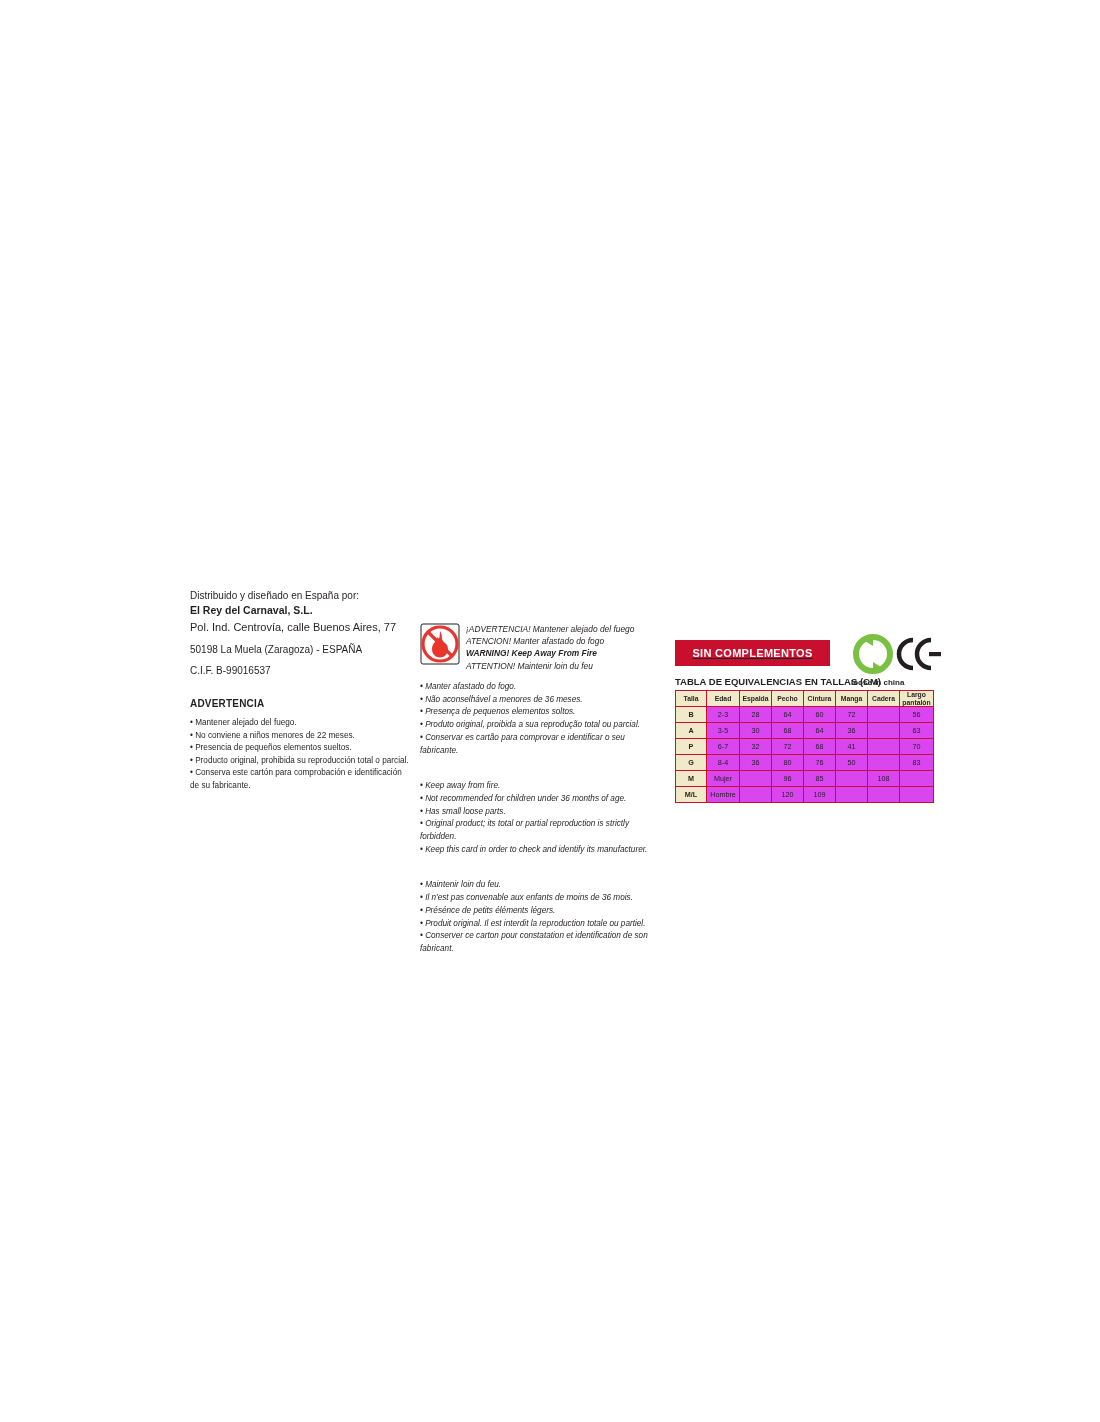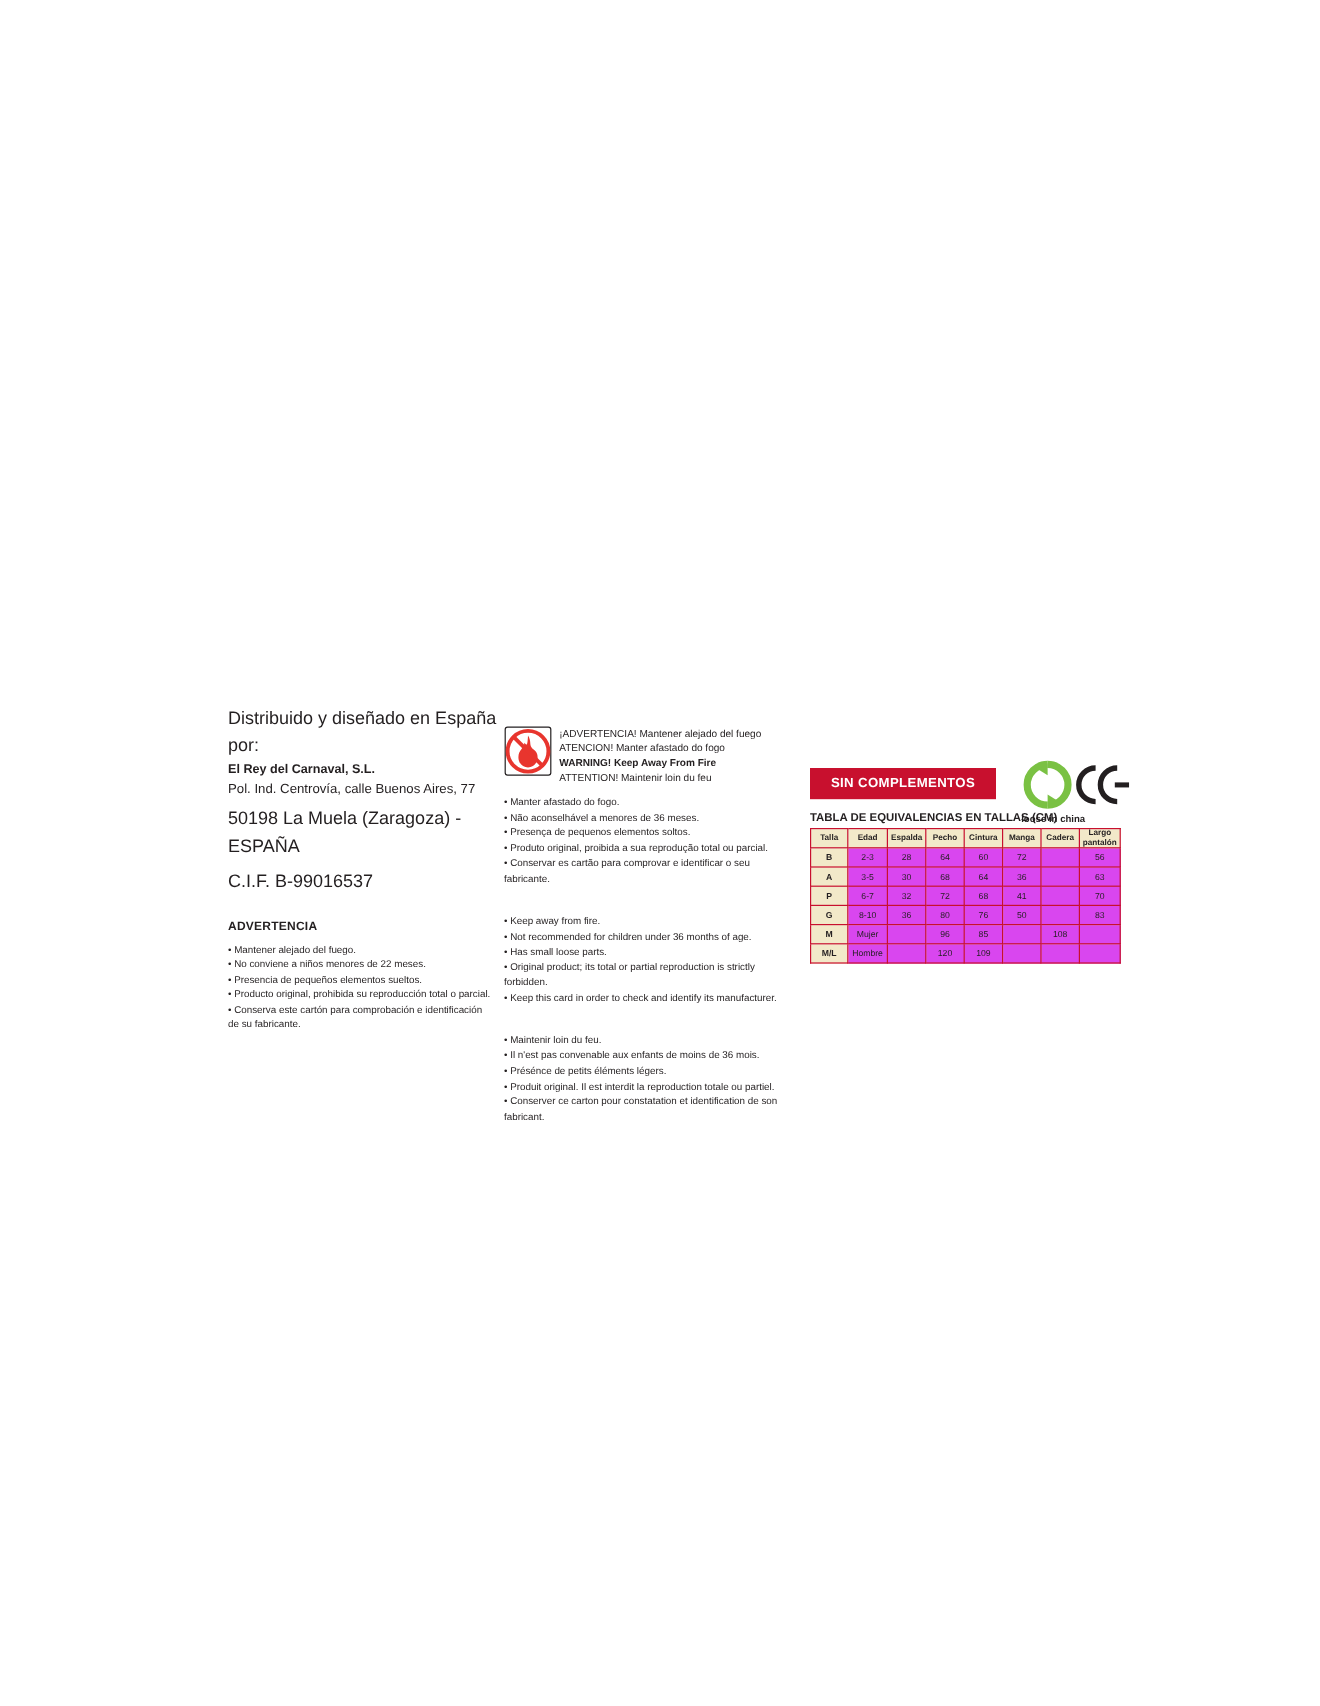"Distribuido y diseñado en España" .dist-line { font-size: 15px -> 10px }
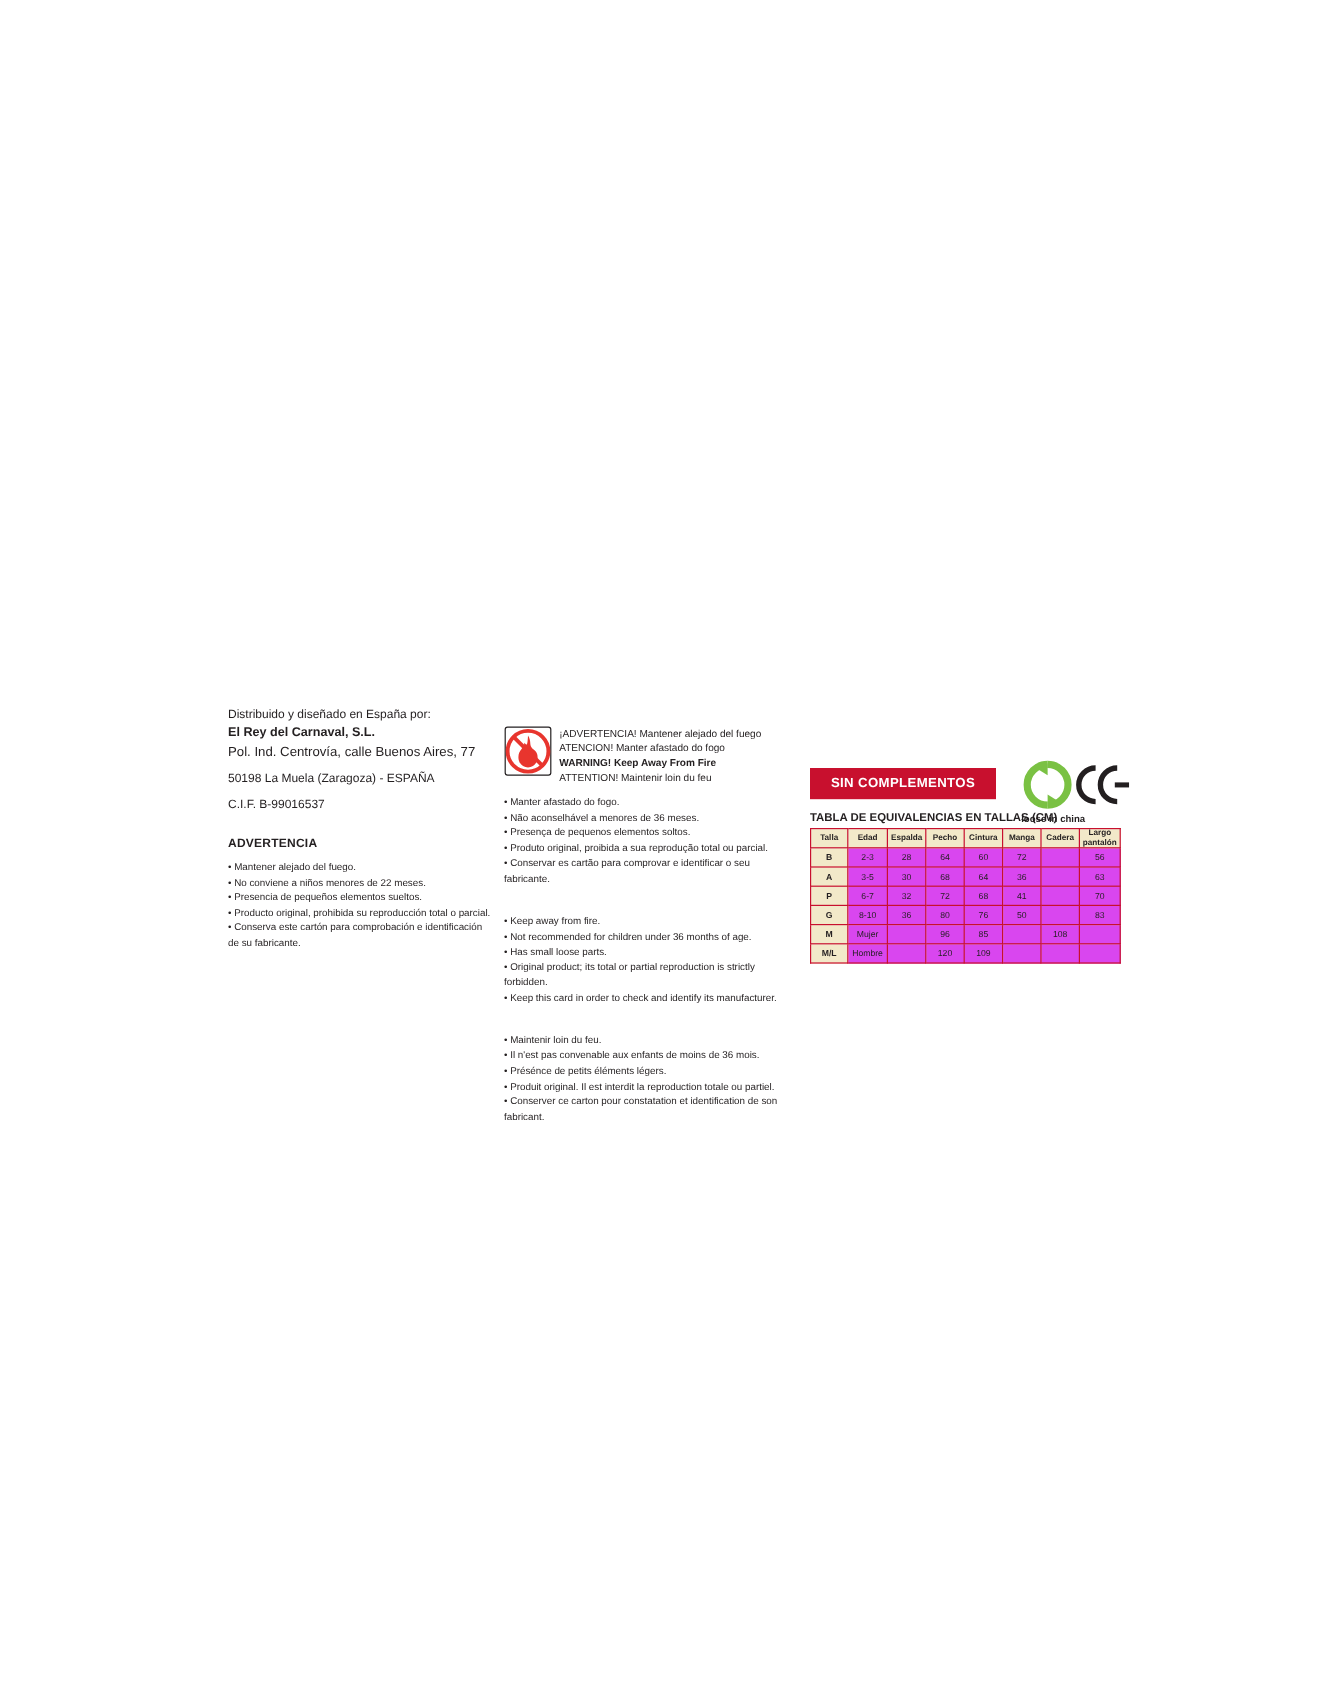"¡ADVERTENCIA! Mantener alejado del fuego" .mid-block { font-style: none -> italic; top: 605px -> 623px }
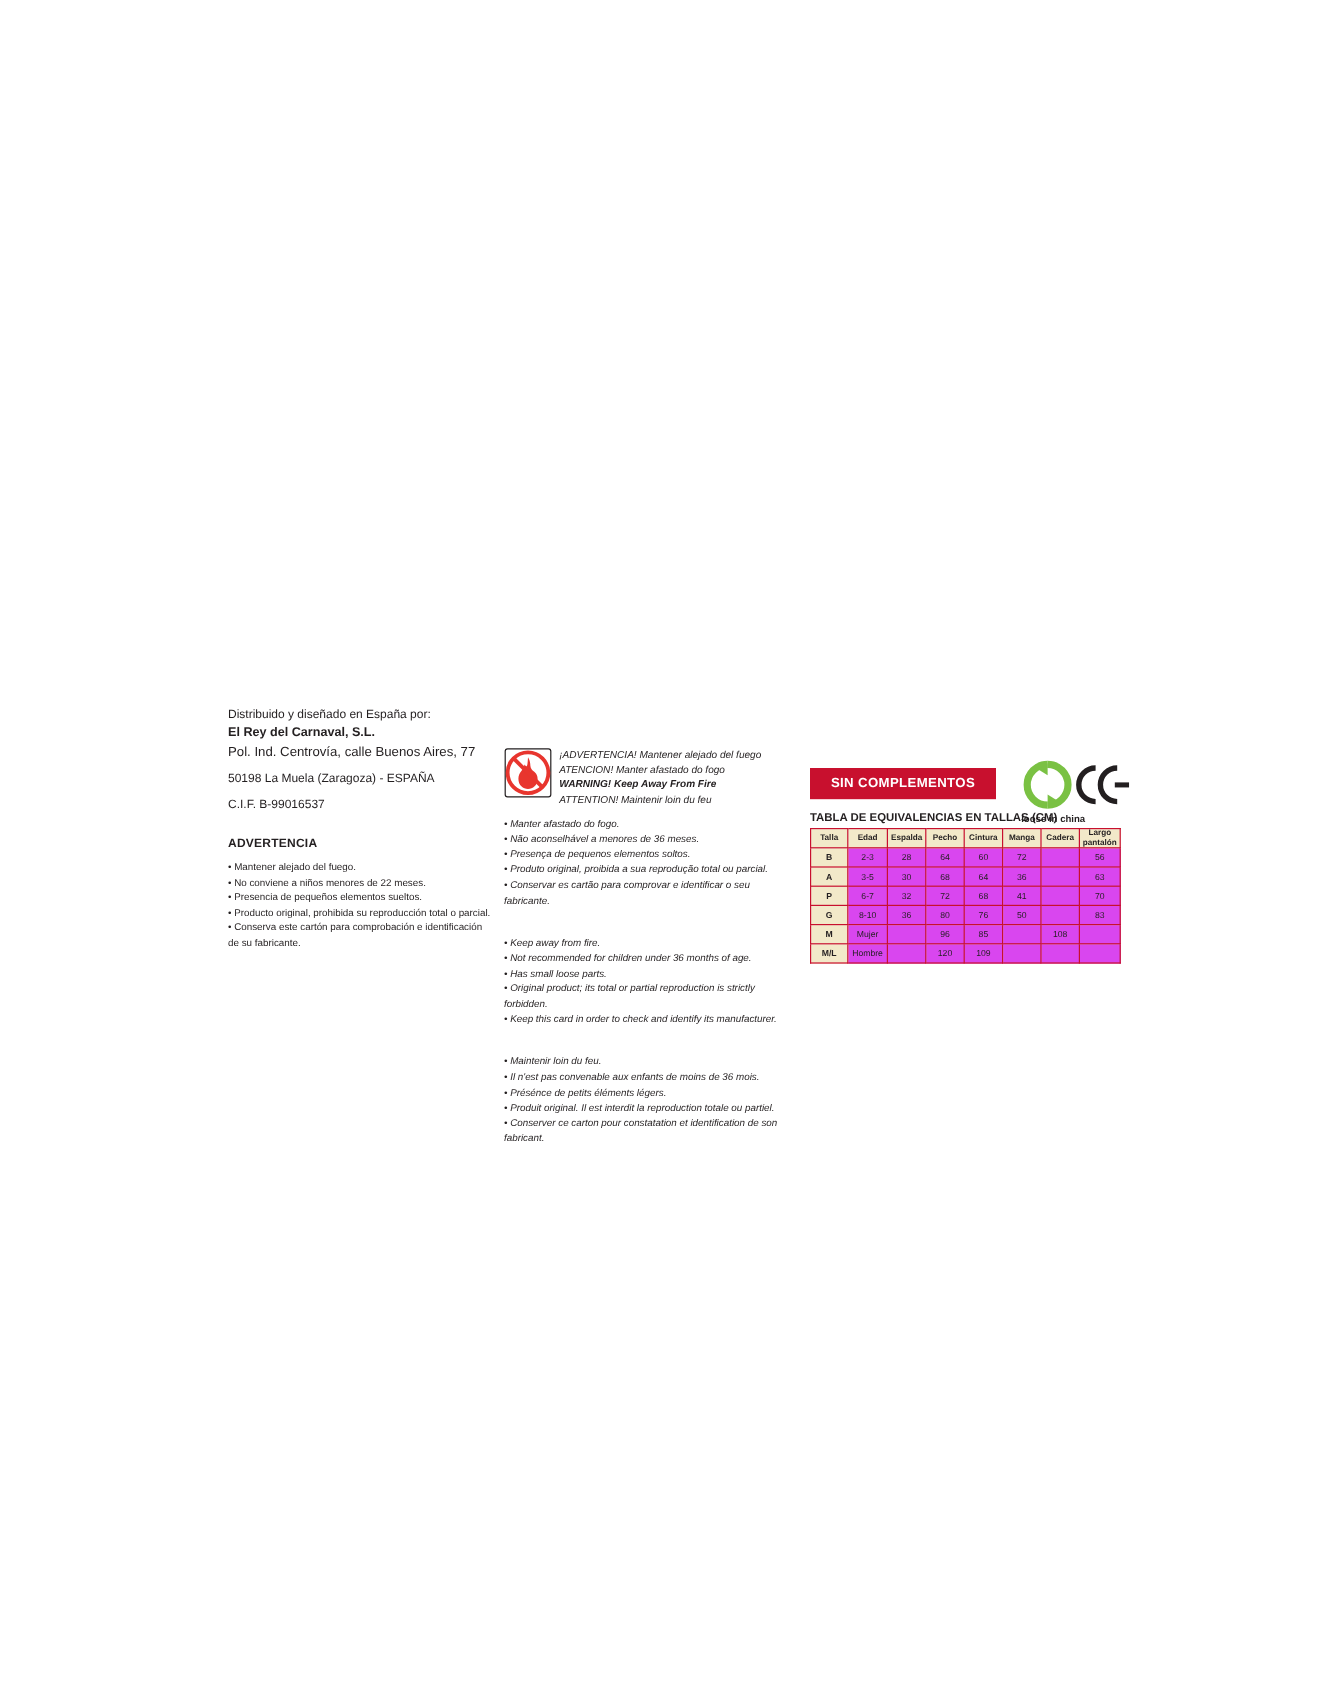"SIN COMPLEMENTOS" .sin-comp { text-decoration: none -> underline }
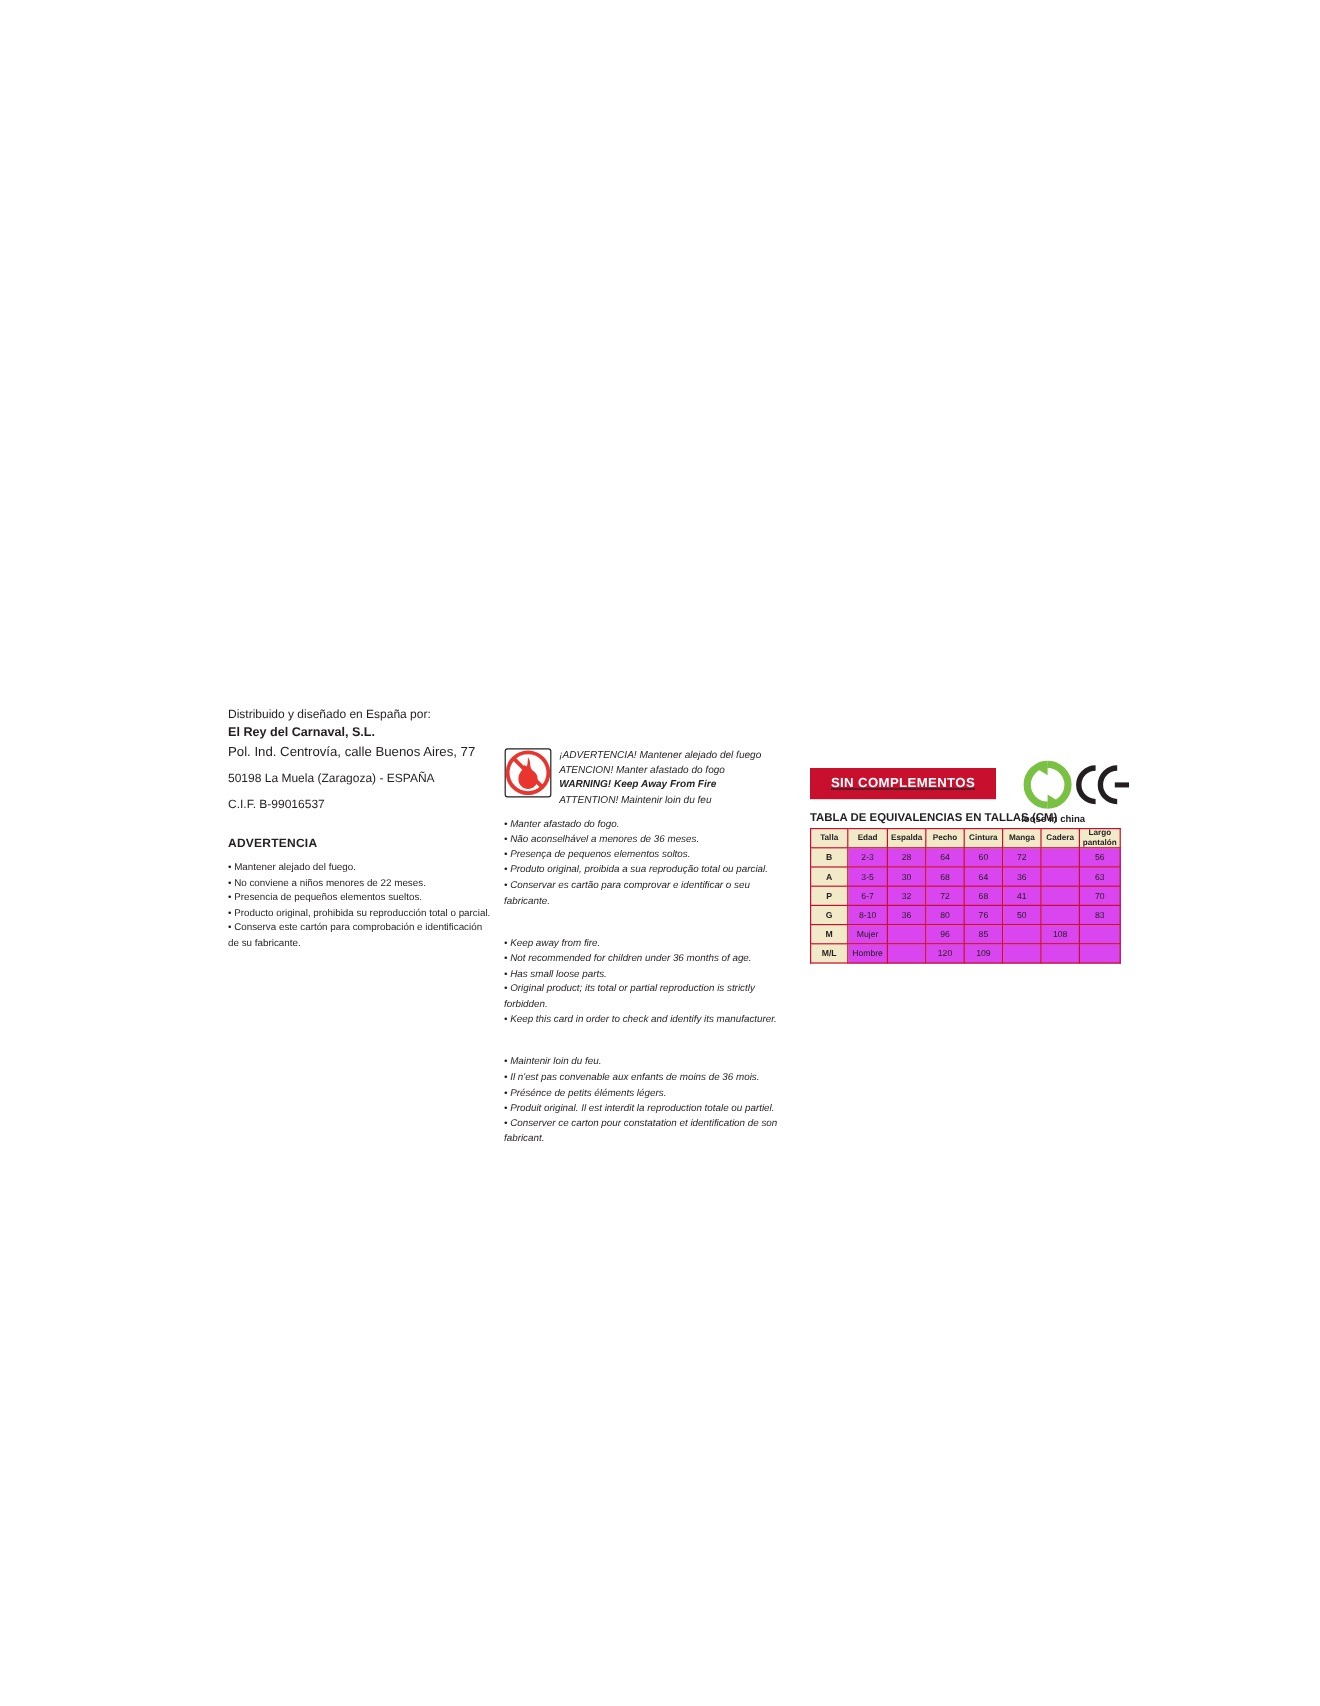"8-10" td { text: 8-10 -> 8-4 }
